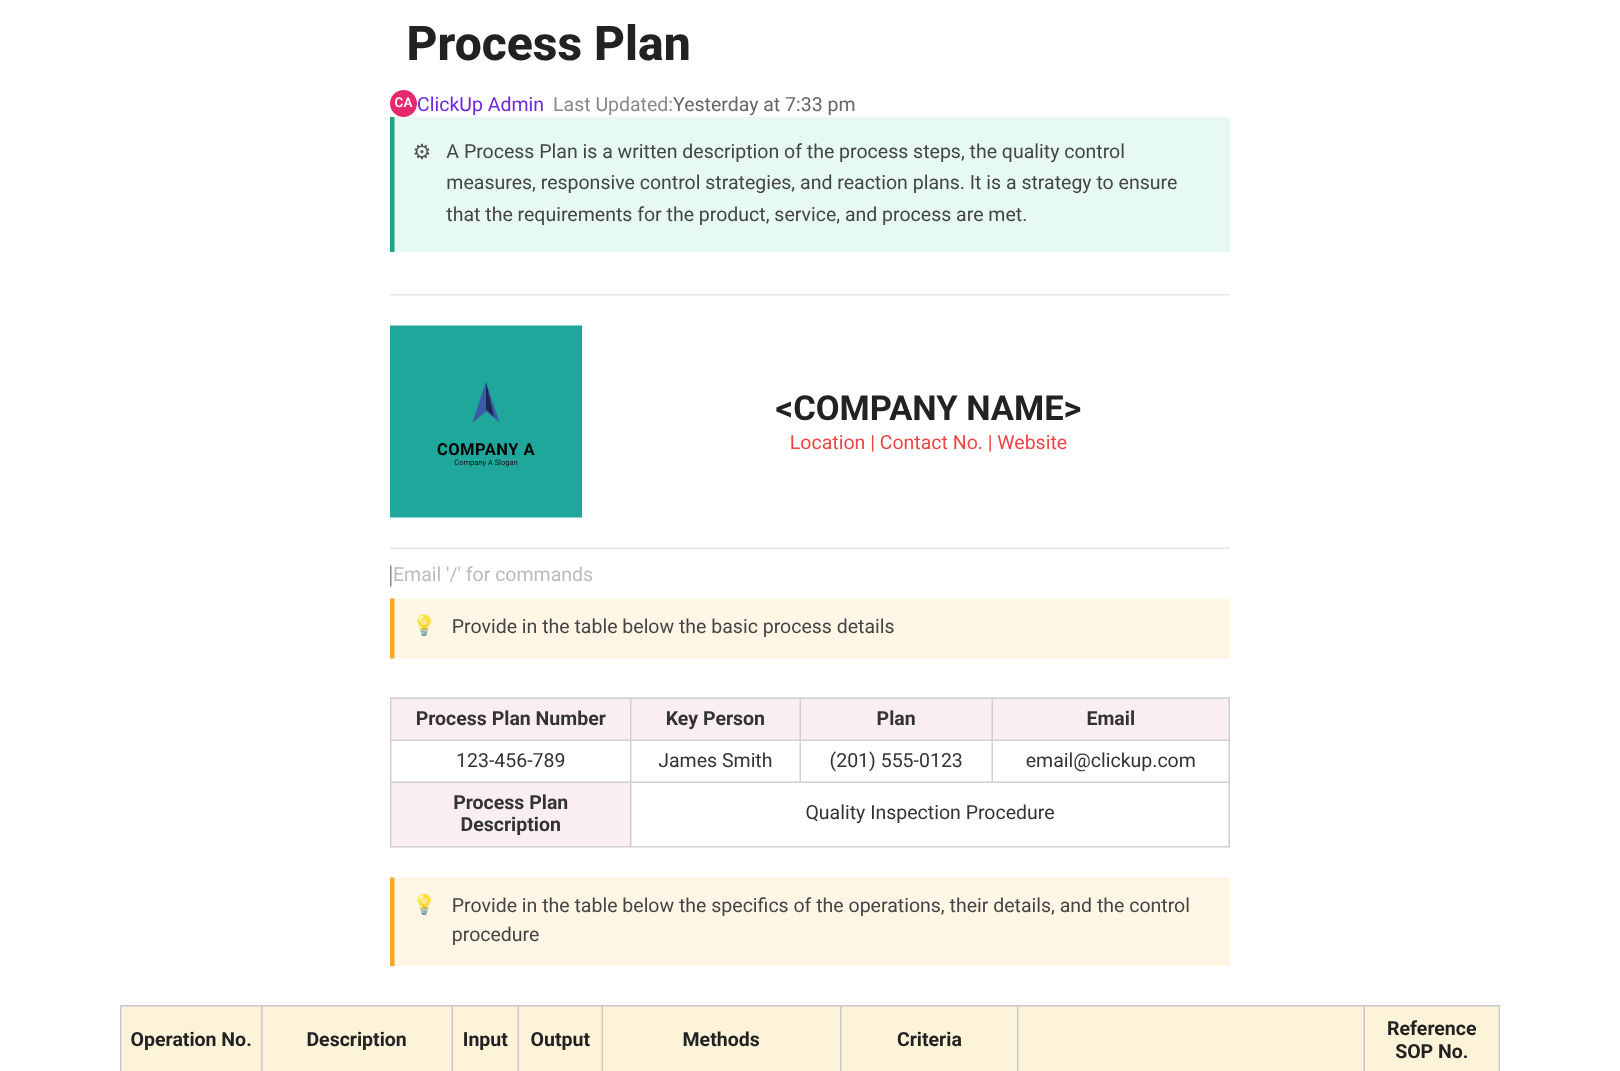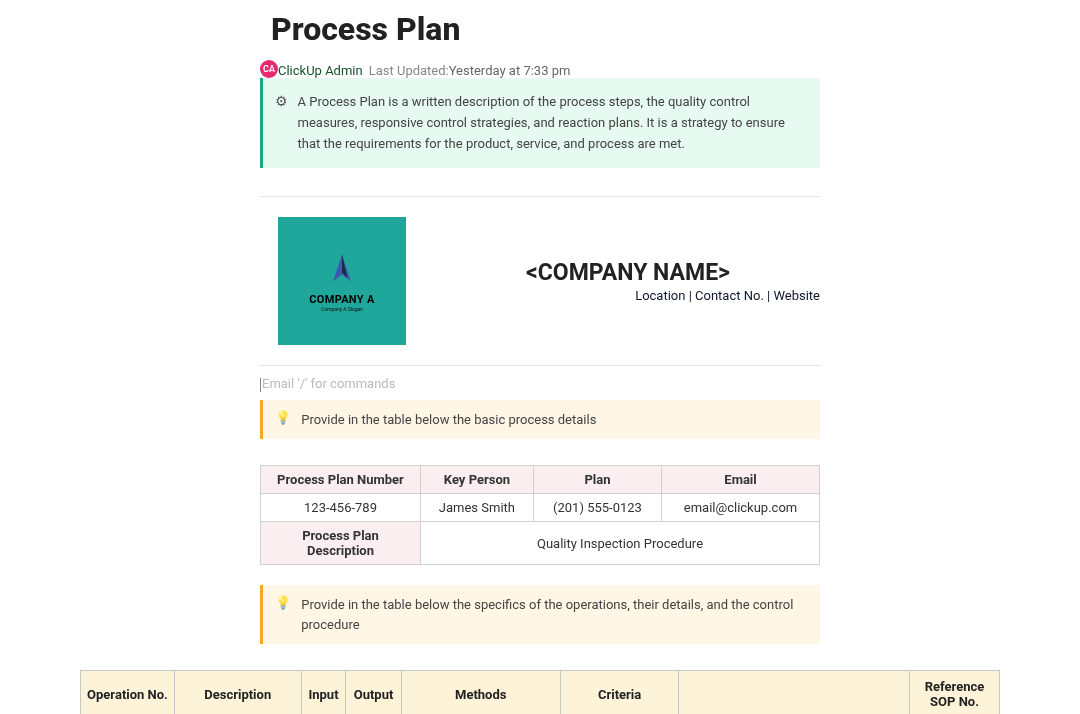"ClickUp Admin" .author { color: #14532d -> #6d28d9 }
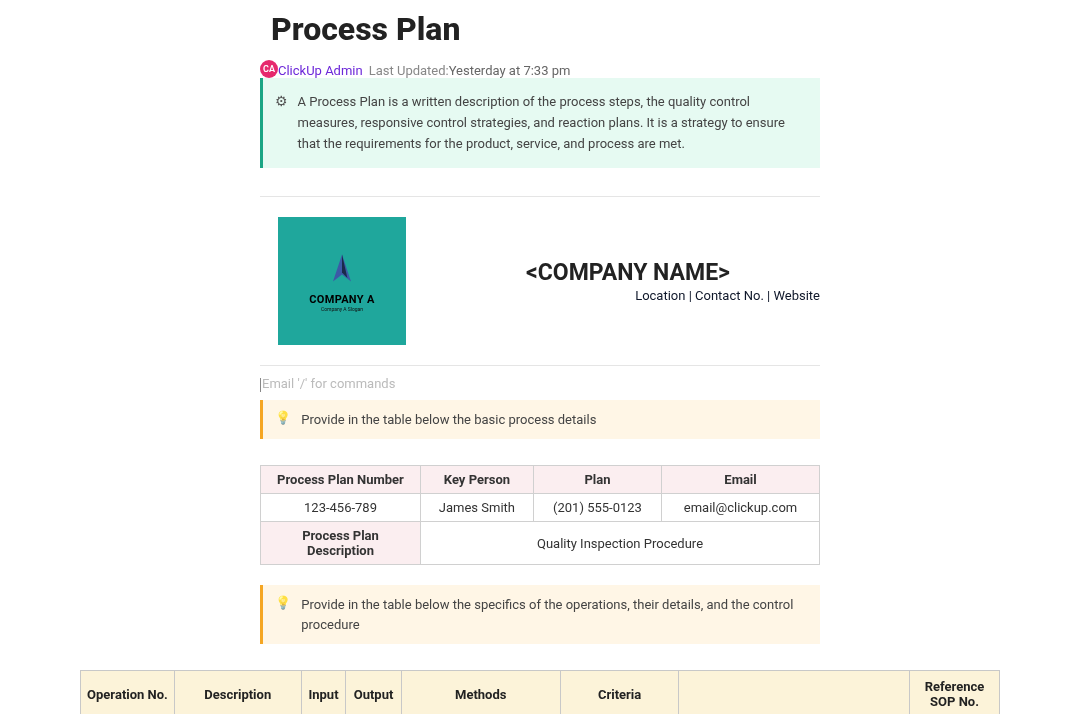"COMPANY A" .logo-box { margin-left: 18px -> none }
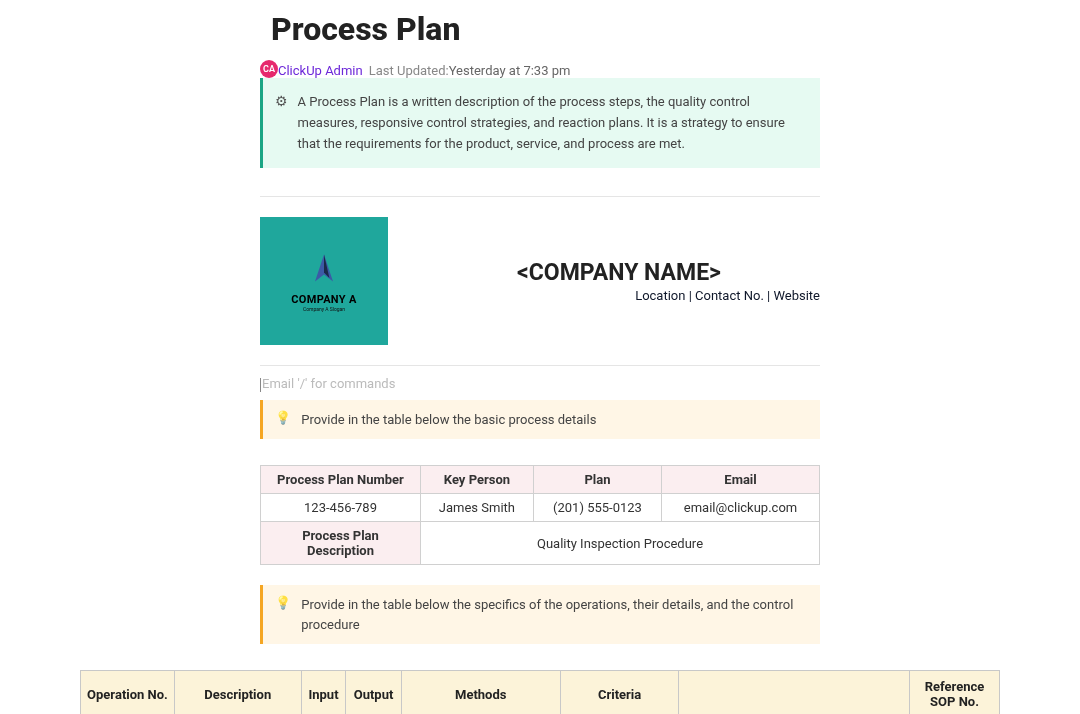"Location | Contact No. |" .company-sub { color: #0f172a -> #ef4444; text-align: right -> none }
